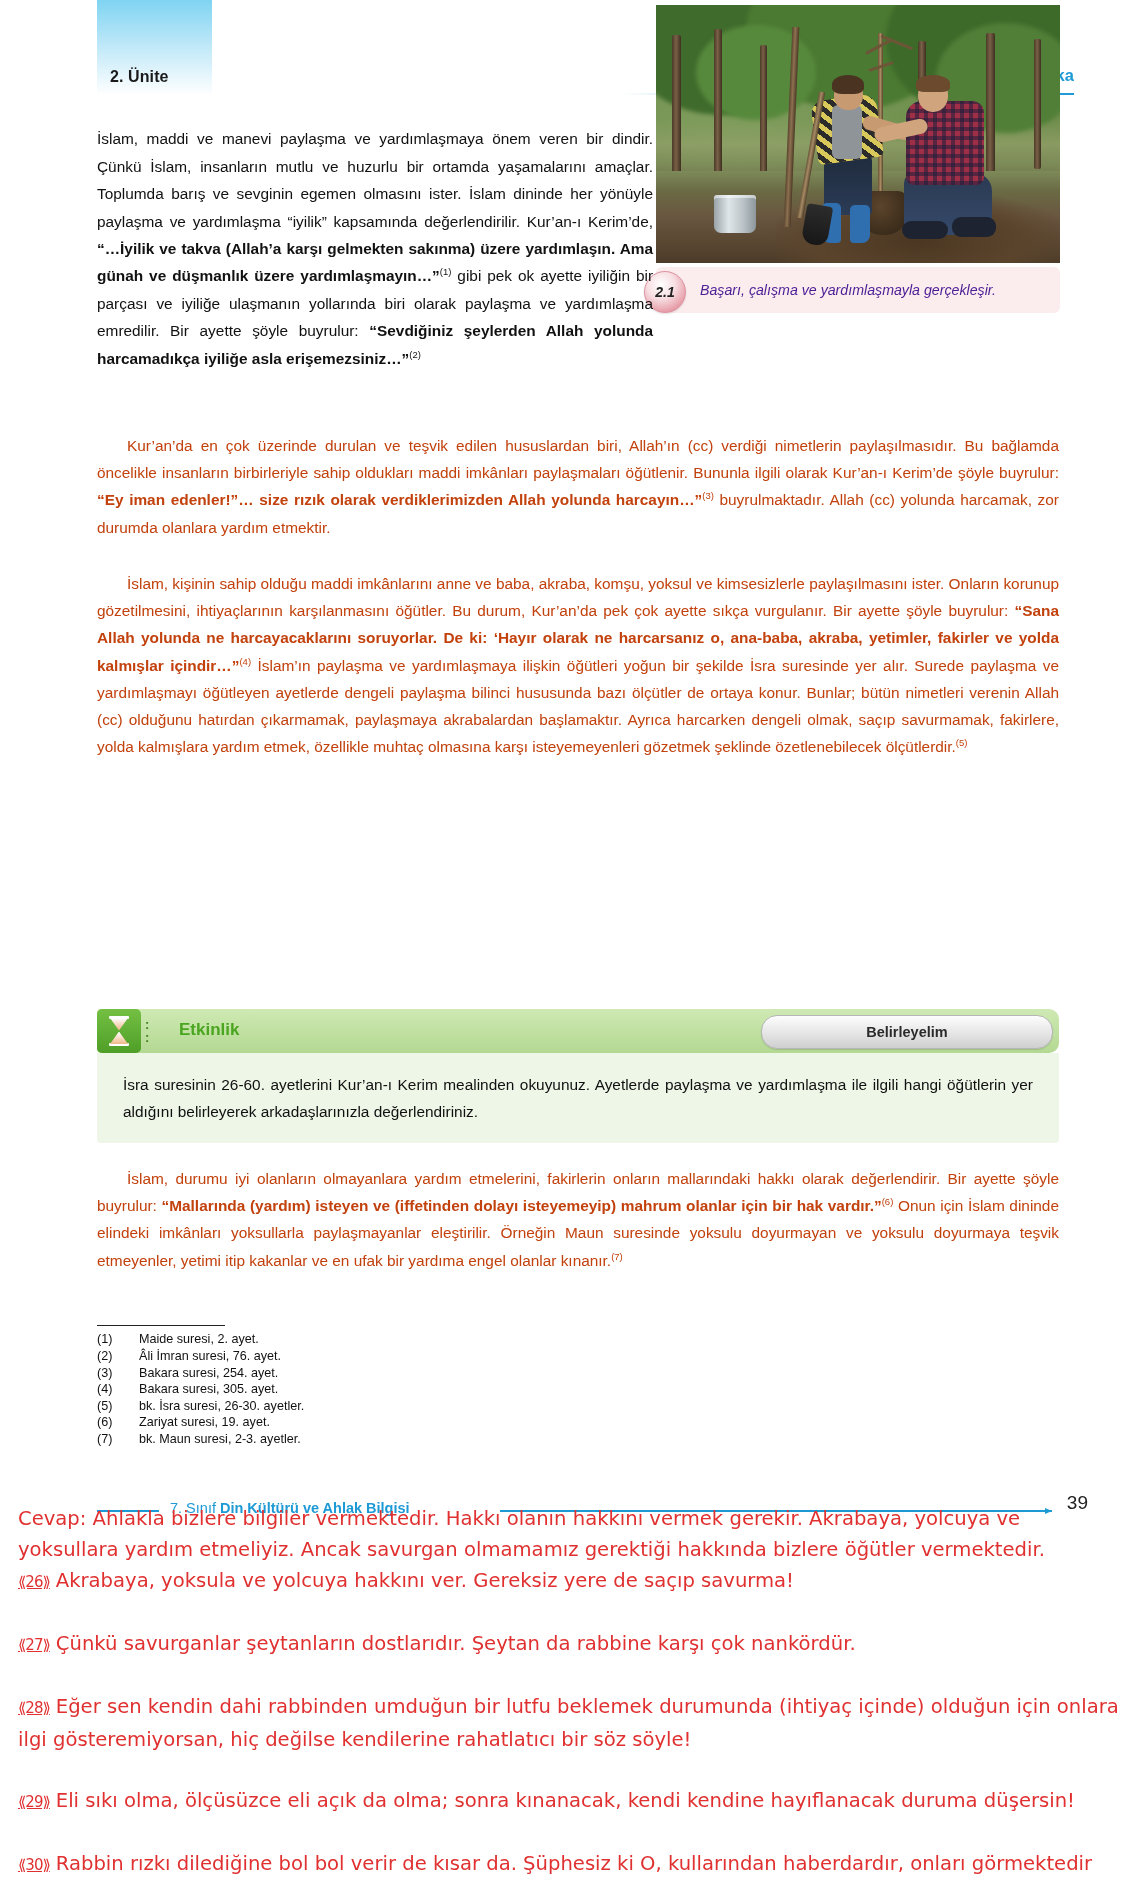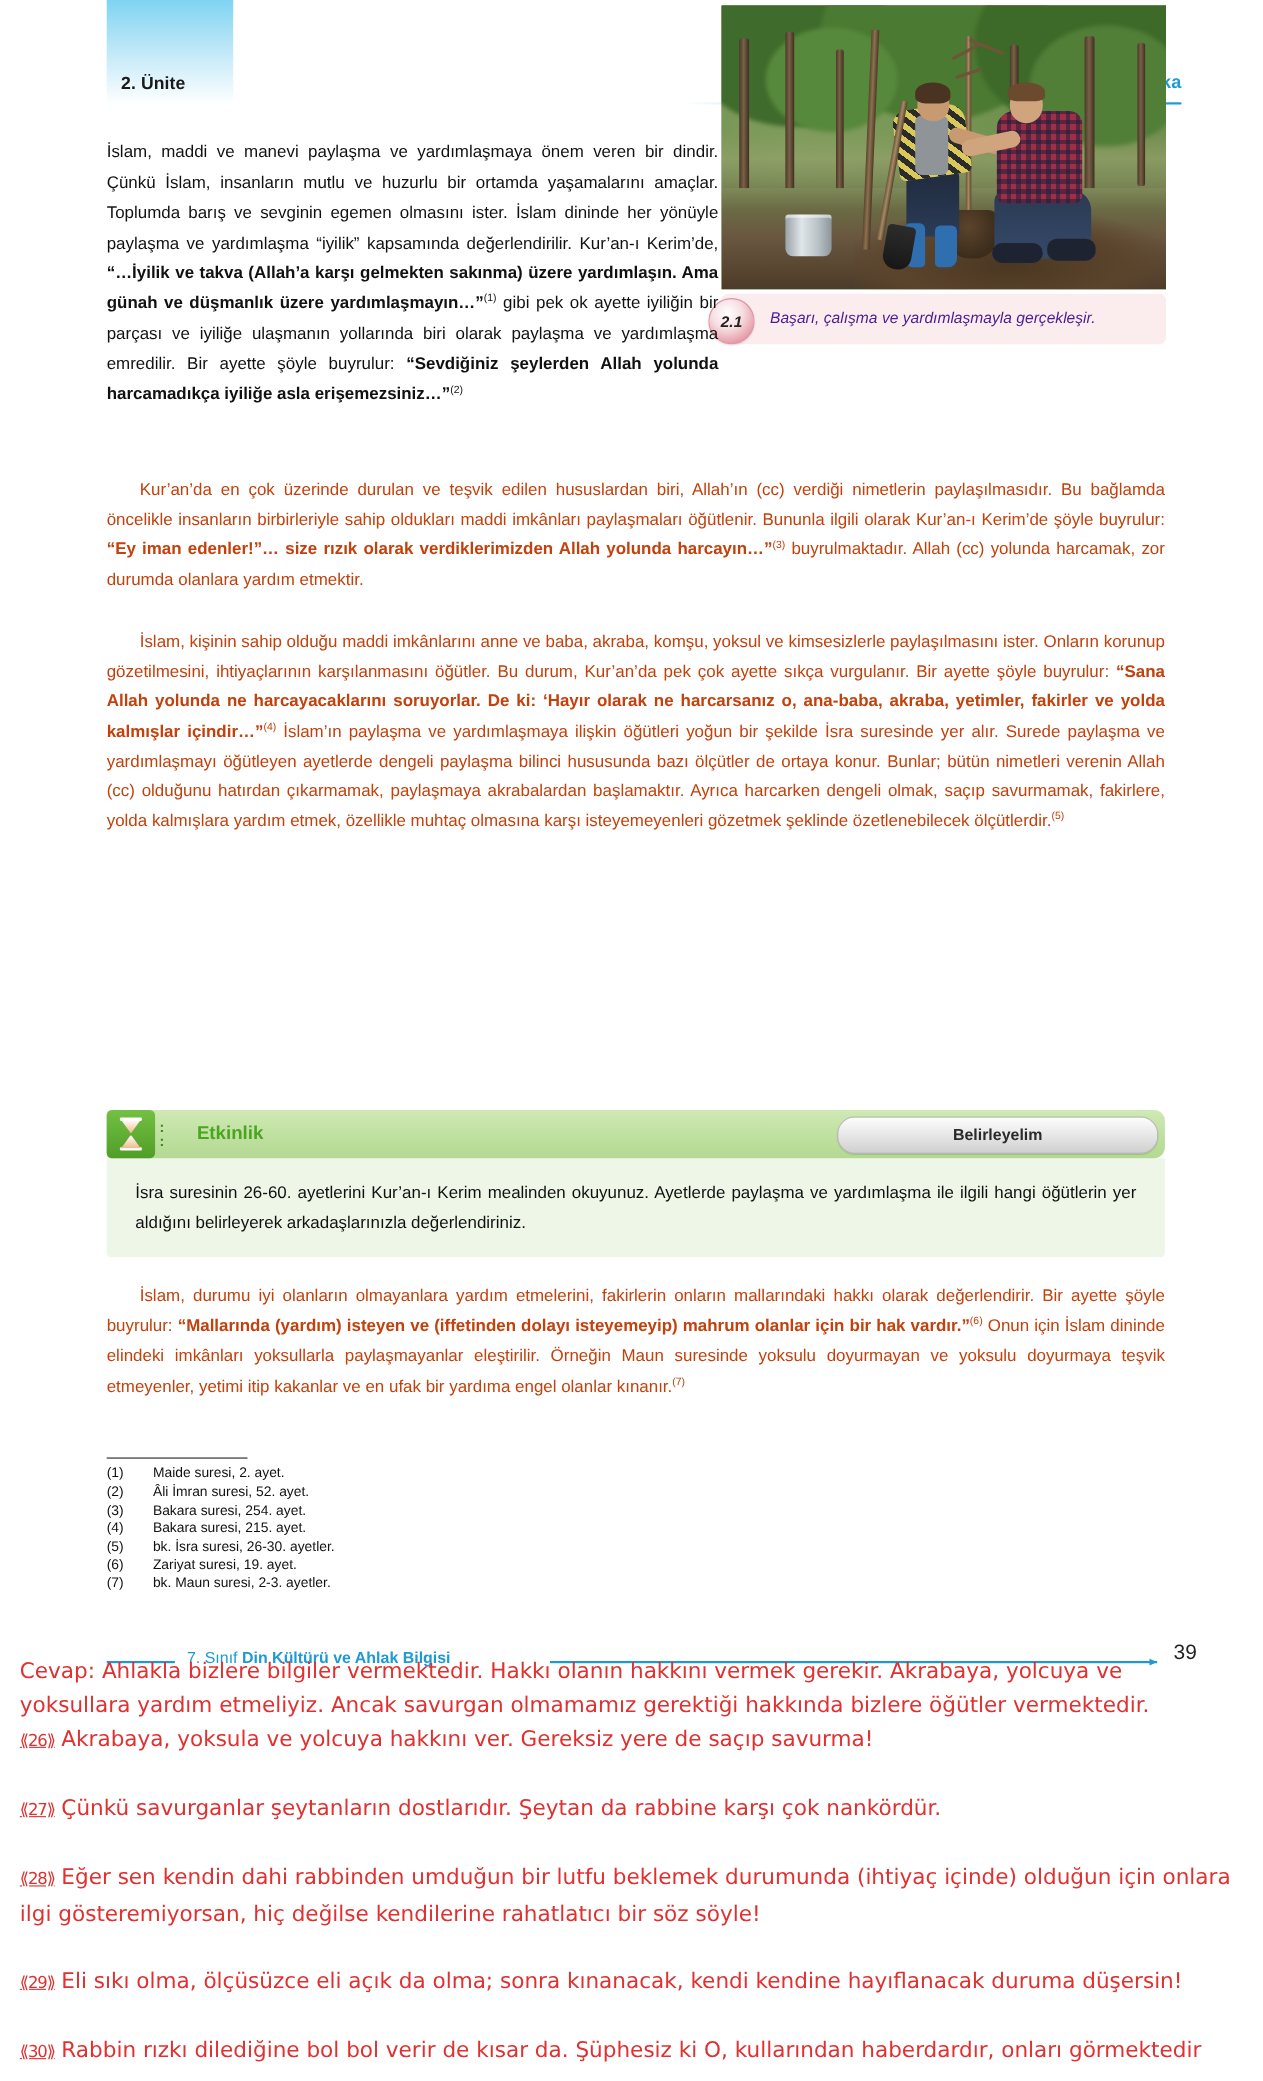"Âli İmran suresi, 52. ayet." span { text: 52 -> 76 }
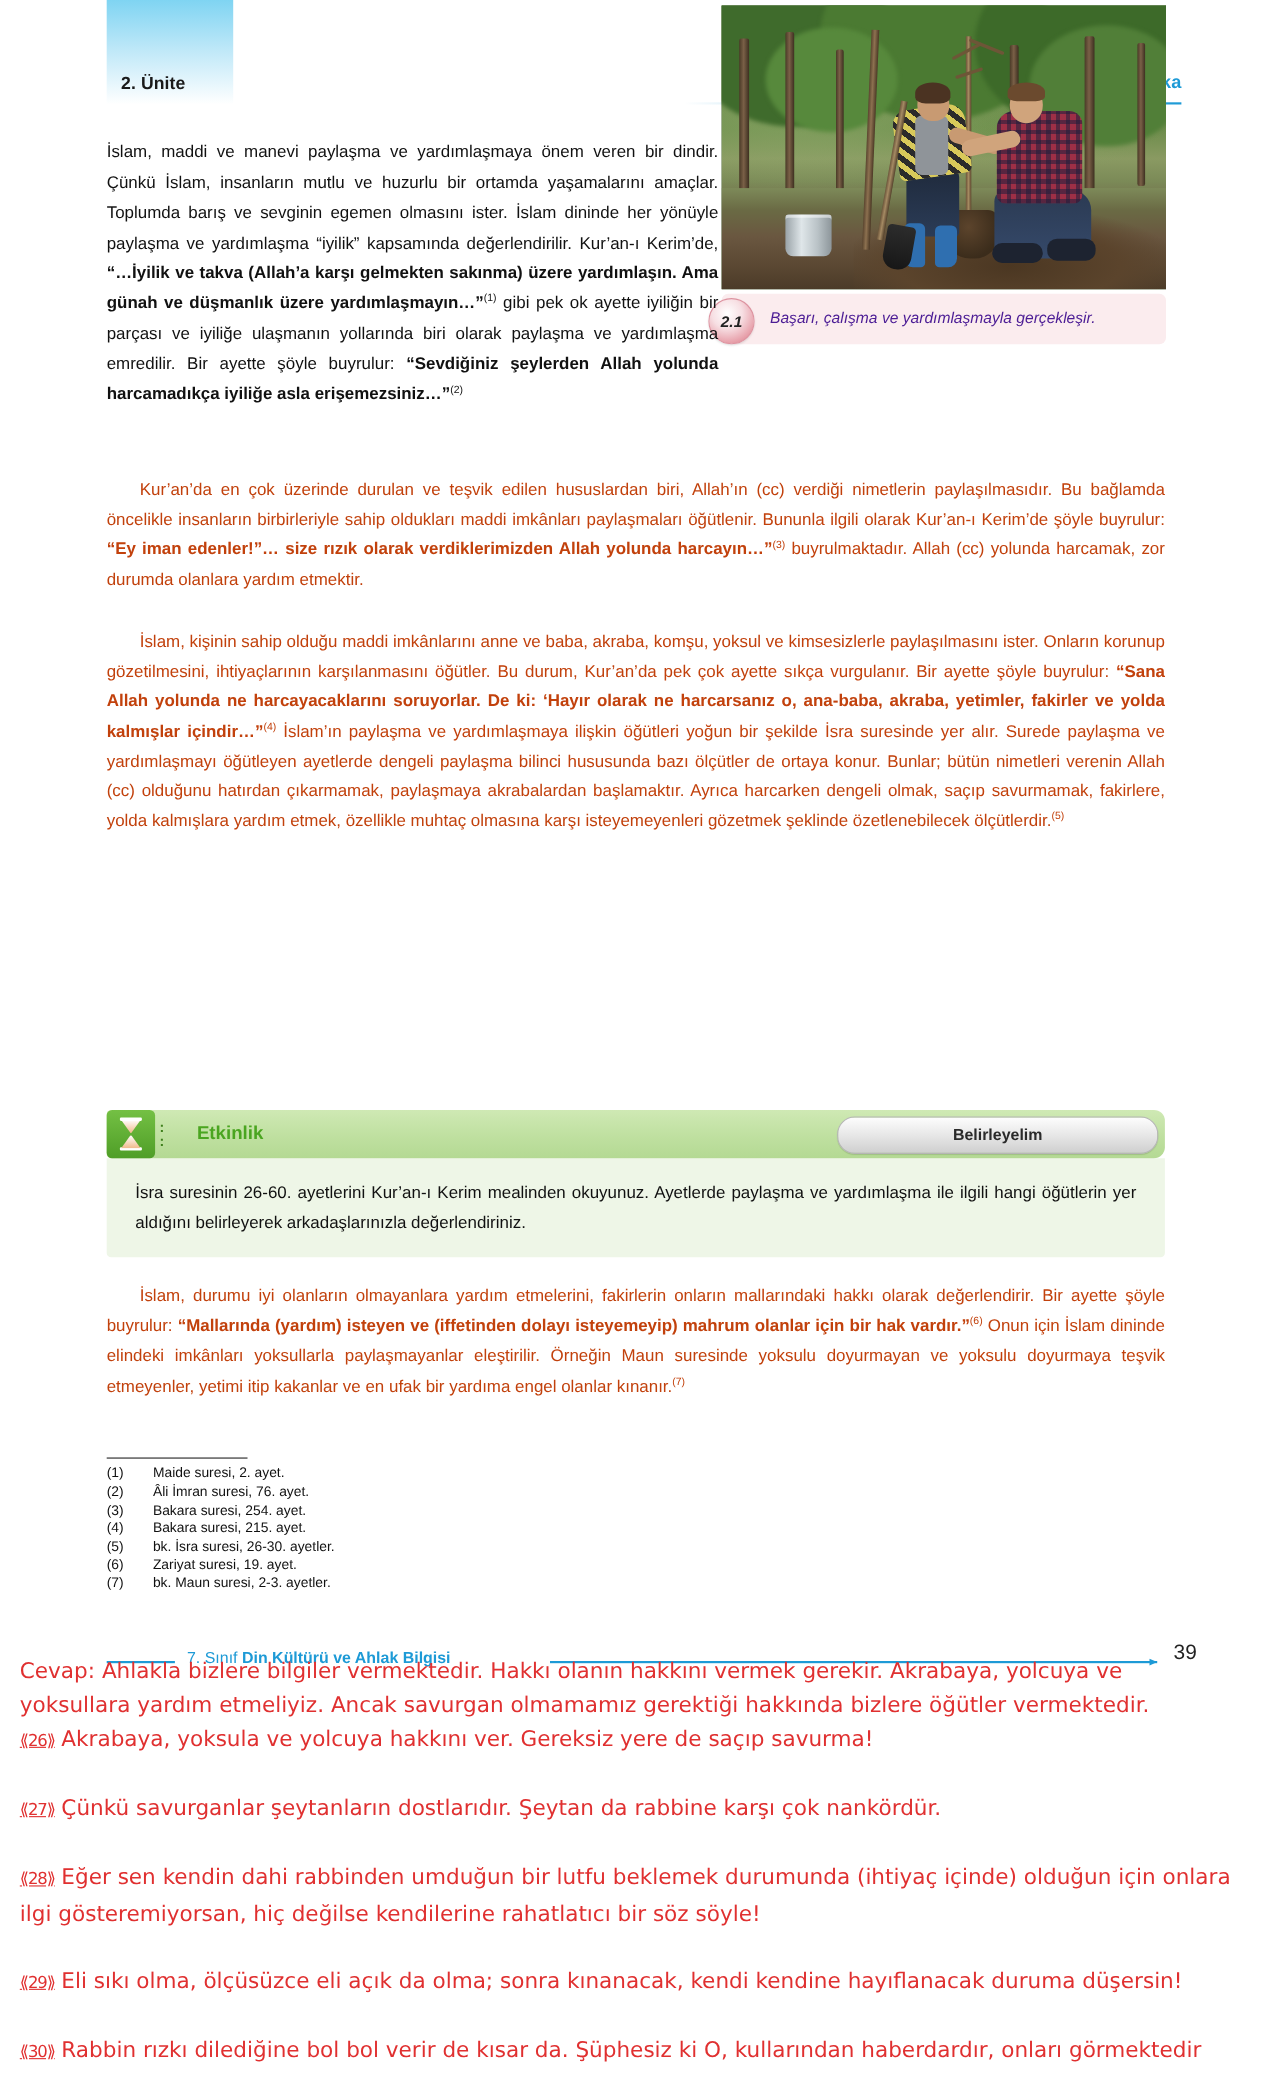"Bakara suresi, 215. ayet." span { text: 215 -> 305 }
